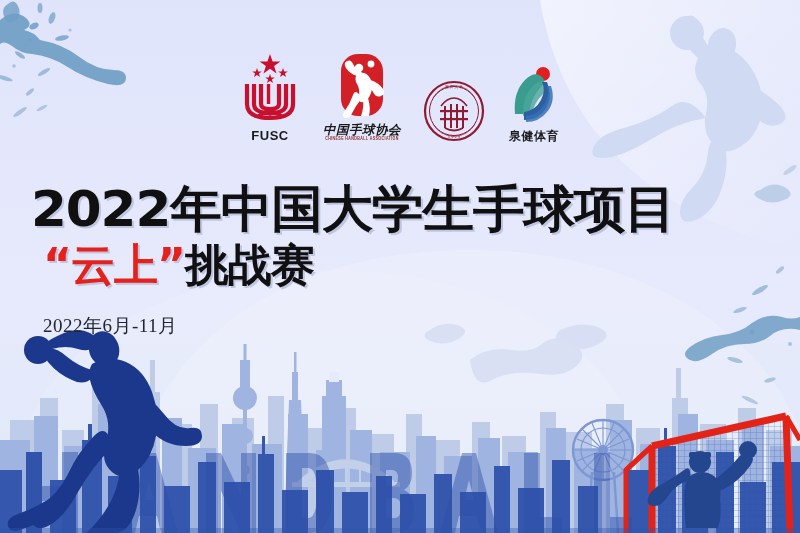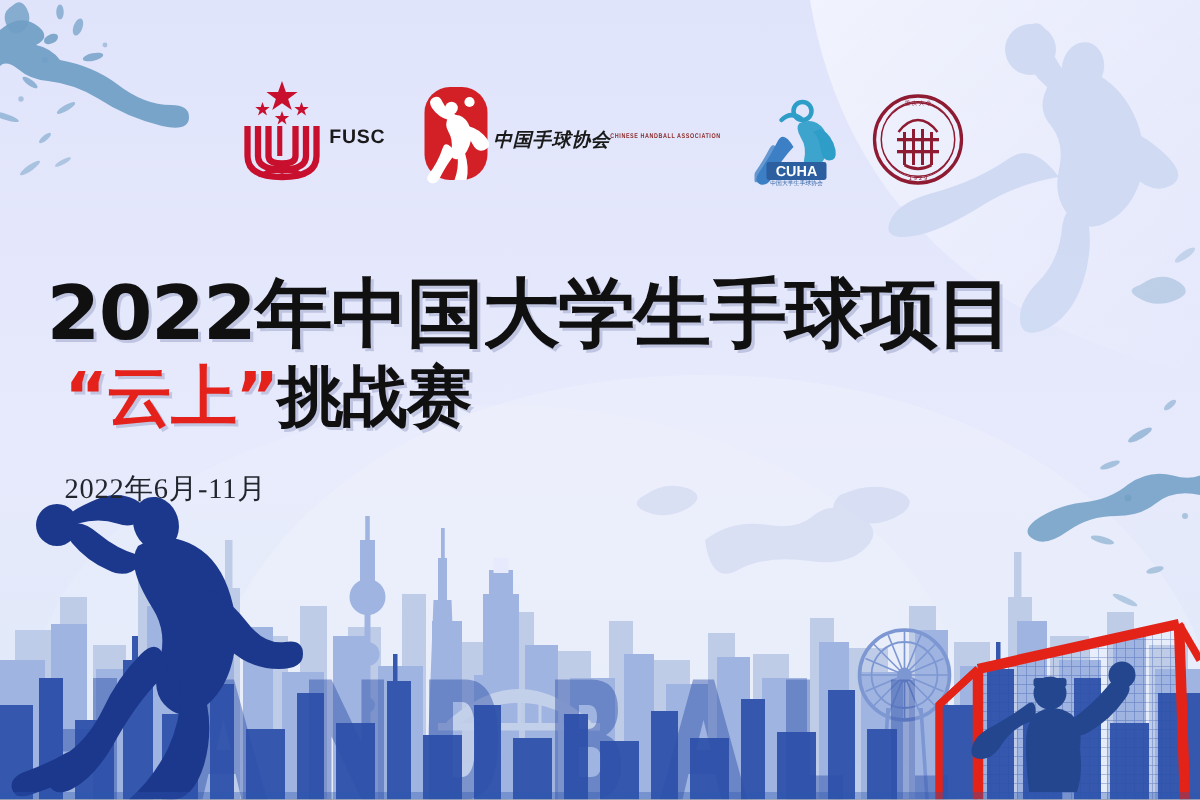"FUSC" .logo { flex-direction: row -> column }
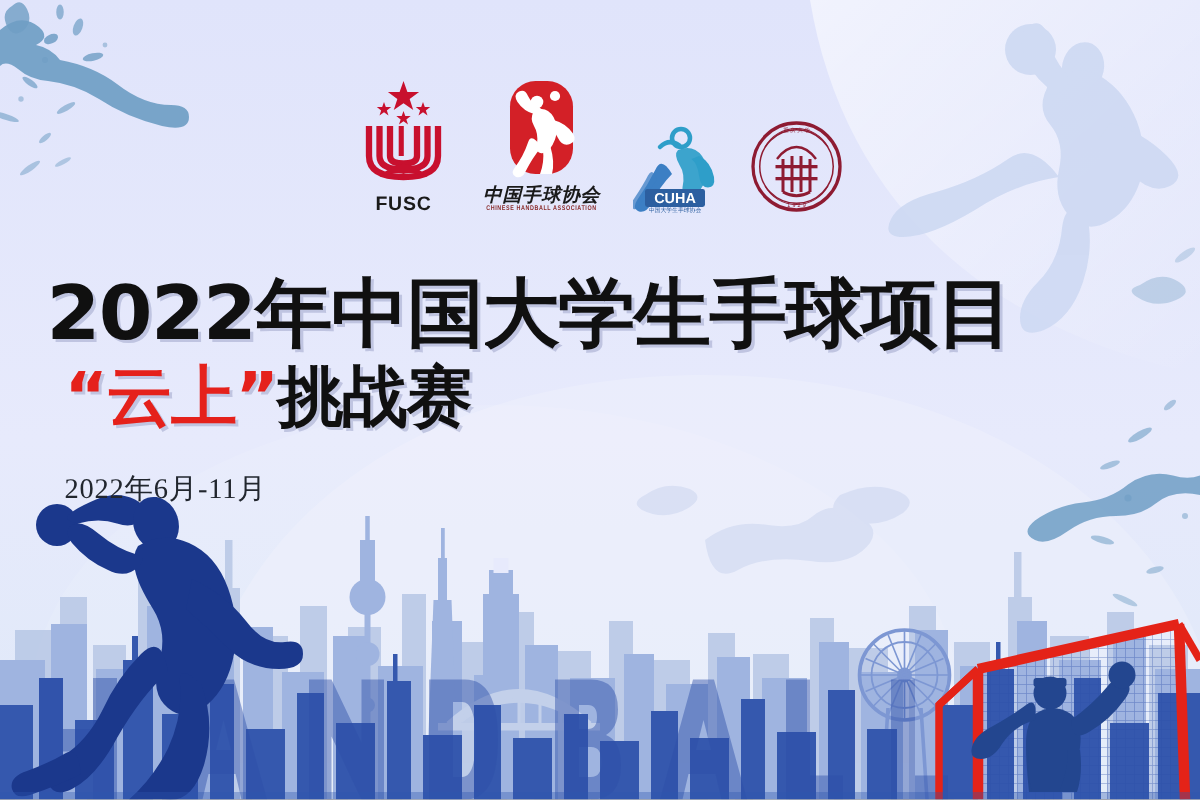"CUHA" div.logo { html: <div> <svg> <g> <circle></circle> <path></path> </g> <g> <path></path> <path></path> </g> <g> <path></path> <path></path> </g> <rect></rect> <text>CUHA</text> <text>中国大学生手球协会</text> </svg> </div> -> none }
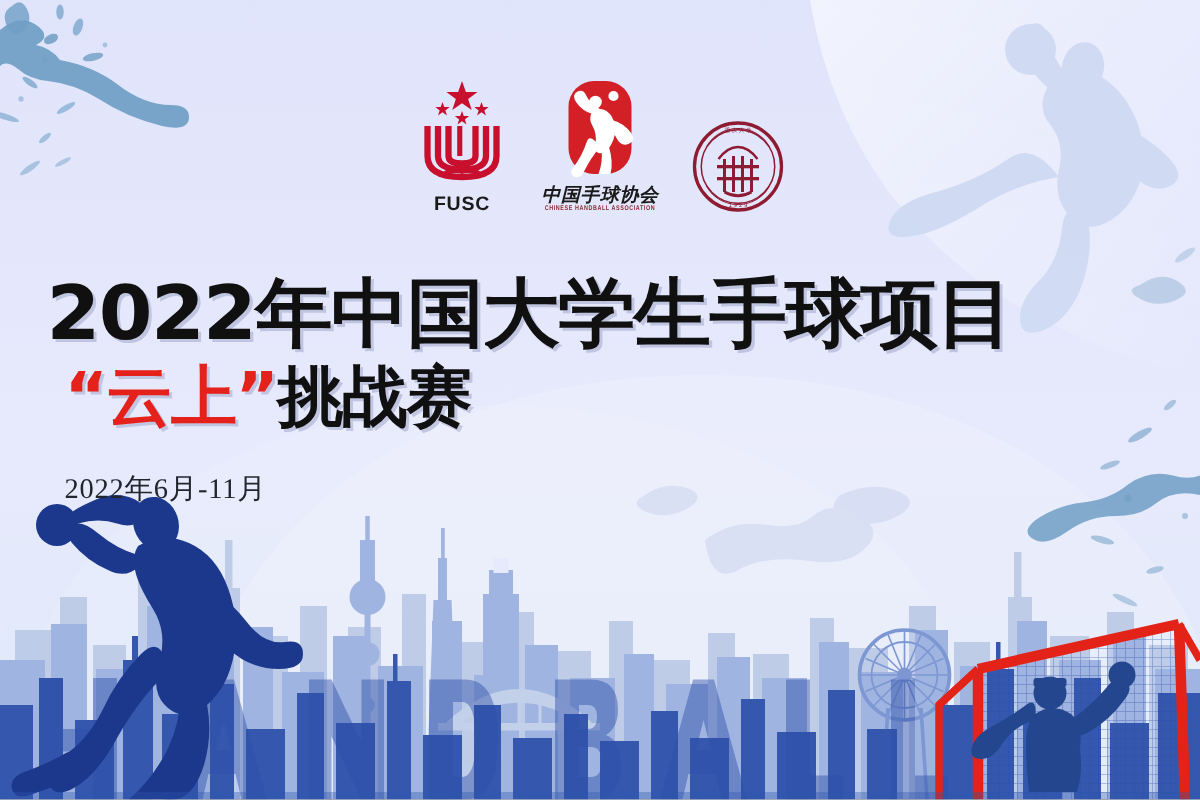"泉健体育" div.logo { html: none -> <div> <svg> <circle></circle> <path></path> <path></path> <path></path> <path></path> </svg> <div>泉健体育</div> </div> }
